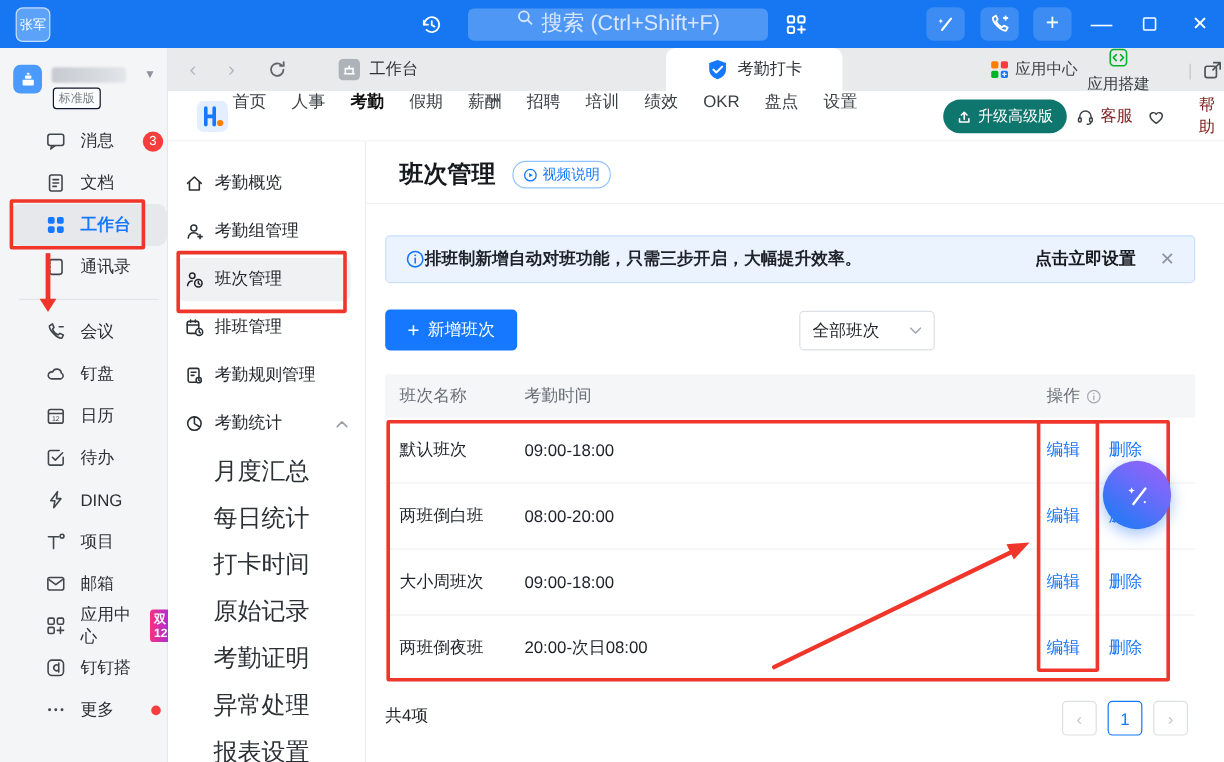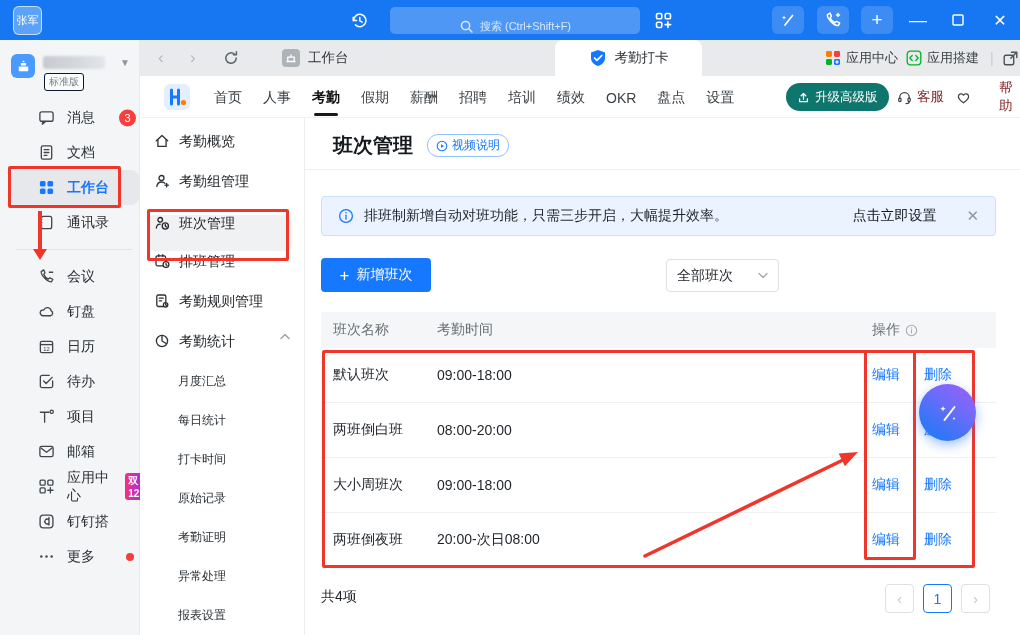"搜索 (Ctrl+Shift+F)" .searchbox { align-items: flex-end -> flex-start; font-size: 11px -> 18px }
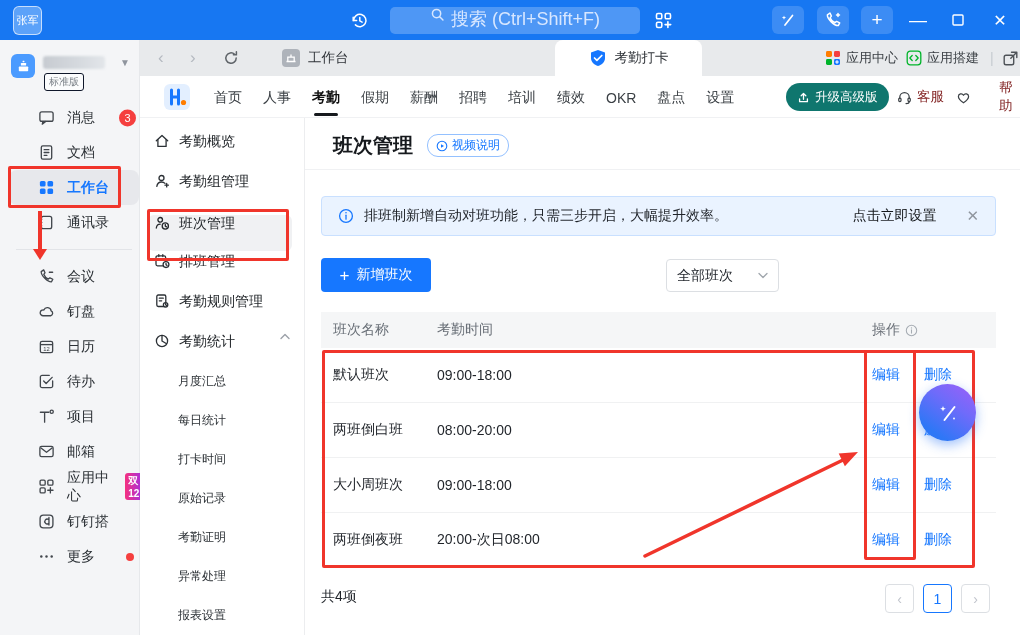"应用搭建" div.tr-link { flex-direction: none -> column }
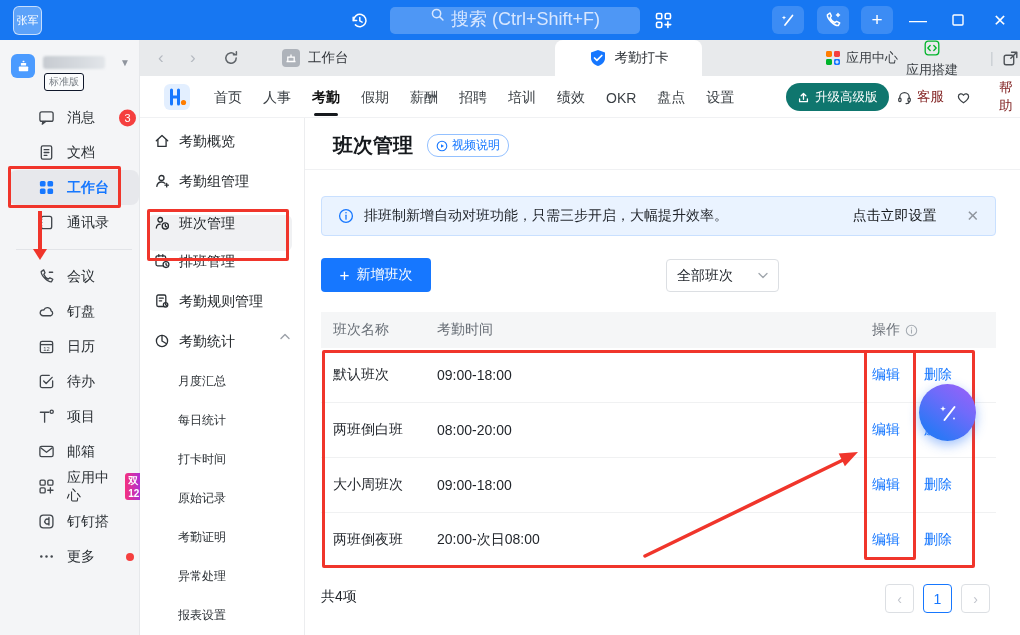"首页" .menu { align-items: center -> none; left: 72px -> 52px }
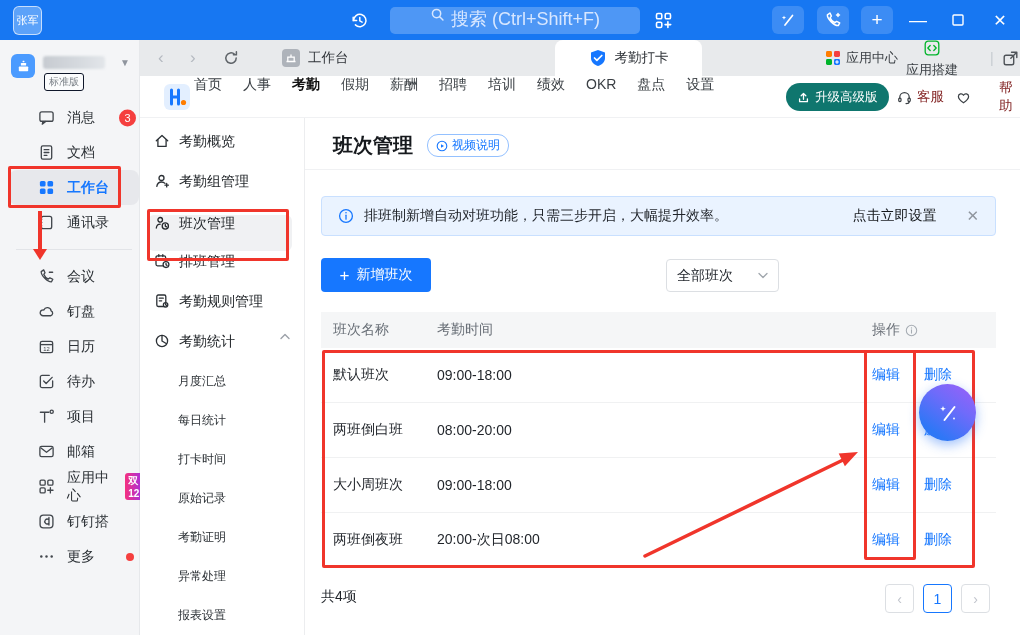"考勤概览" .sn-item { align-items: none -> center }
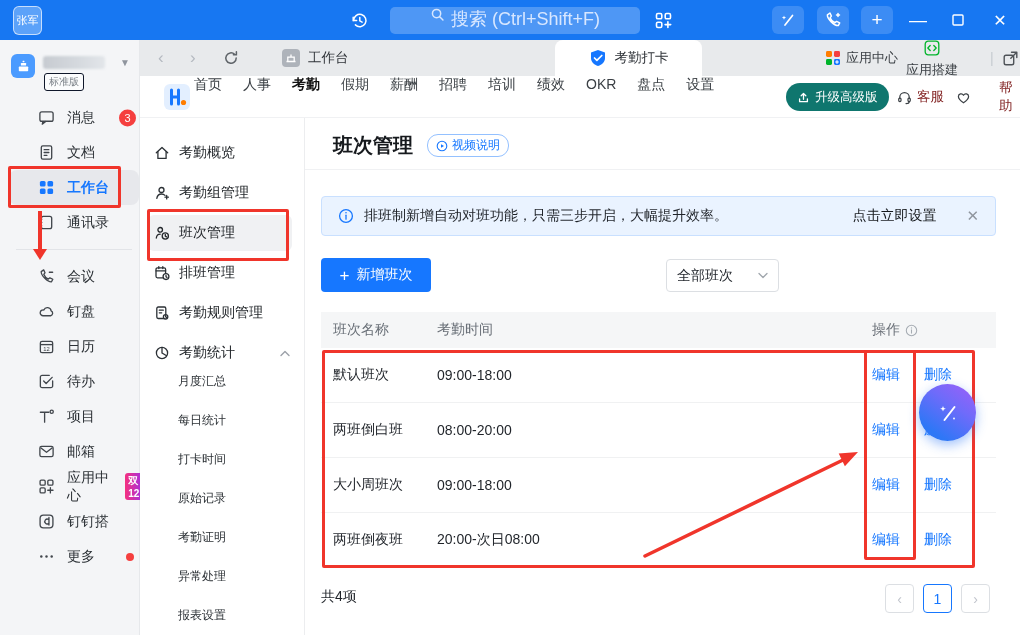"排班制新增自动对班功能，只需三步开启，大幅提升效率。" .banner { font-weight: none -> bold; gap: 10px -> 0 }
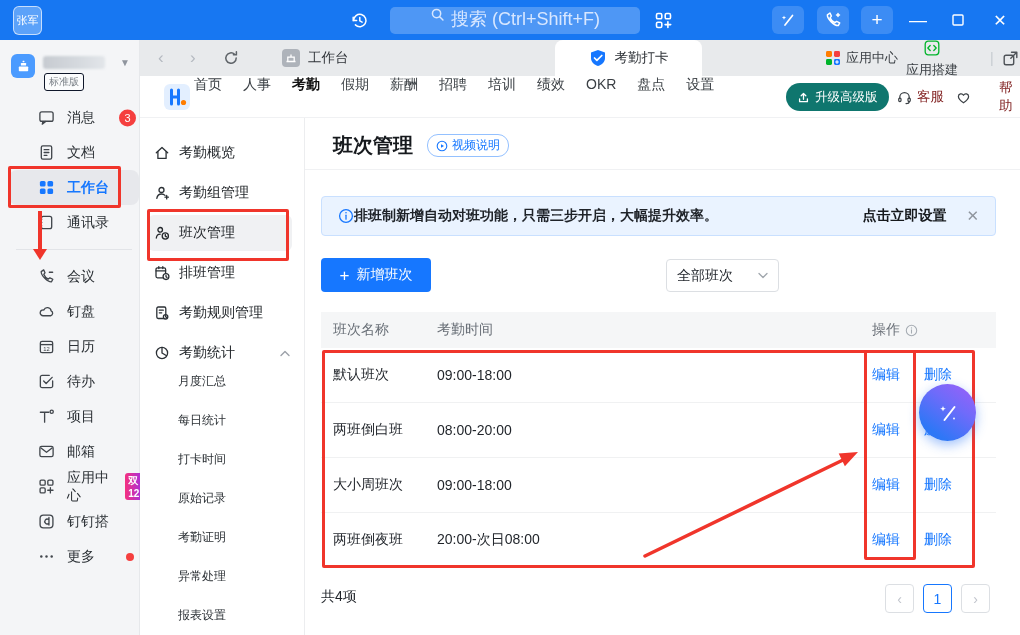"月度汇总" .sn-sub { align-items: flex-start -> center; font-size: 12px -> 20px }
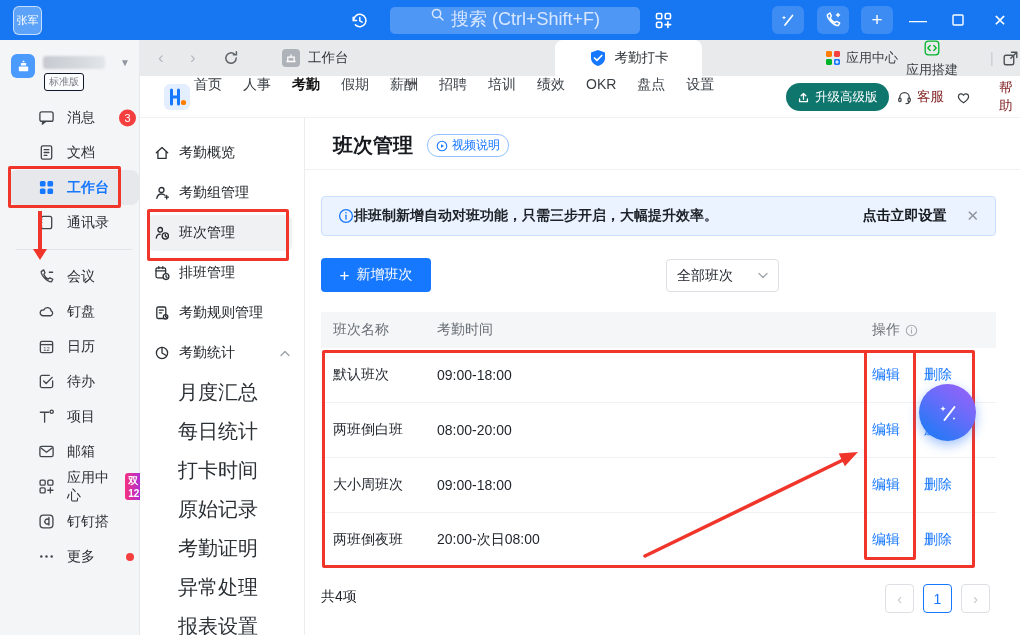"DING" div.sb-item { html: none -> <div> <span> <svg> <path></path> </svg> </span> <span>DING</span> </div> }
